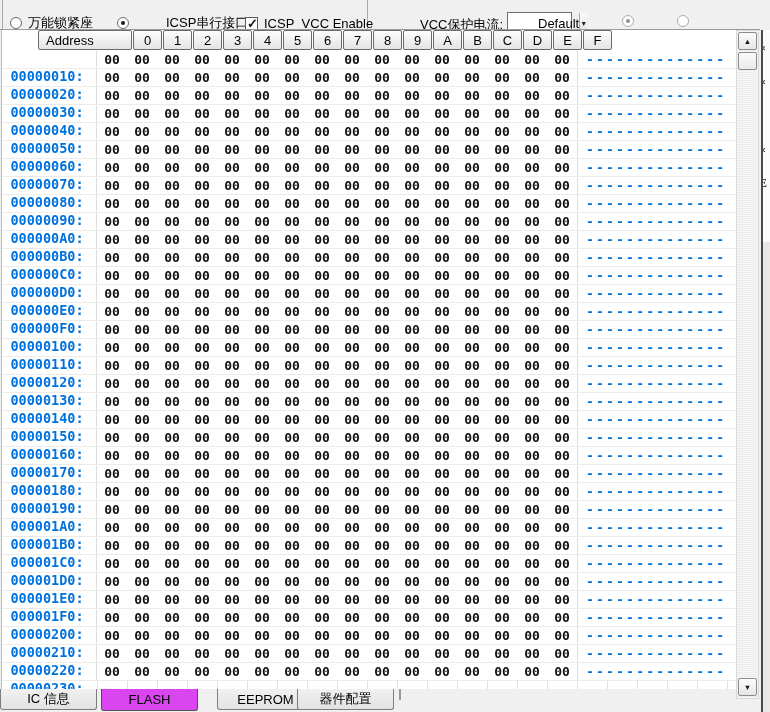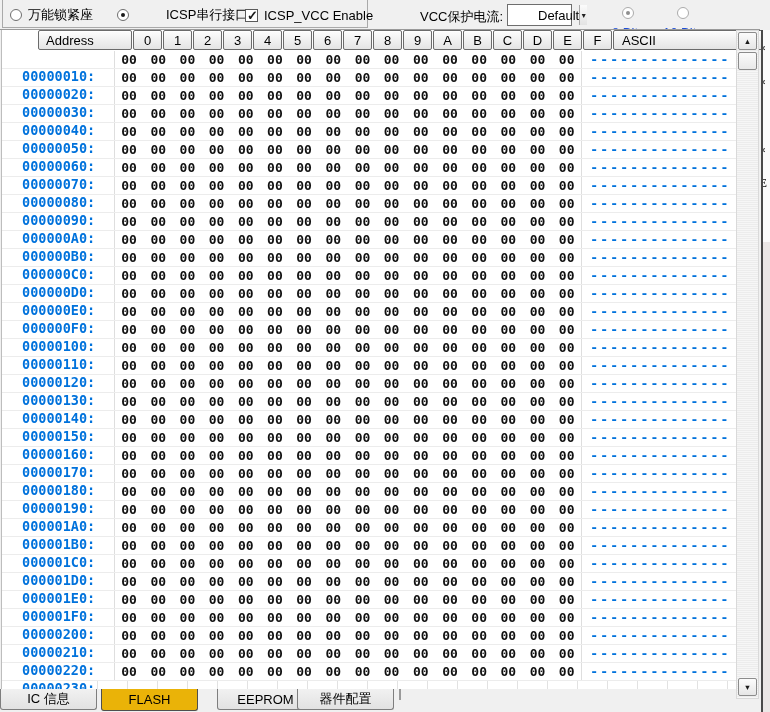"万能锁紧座" .topbar { top: 0 -> 8px }
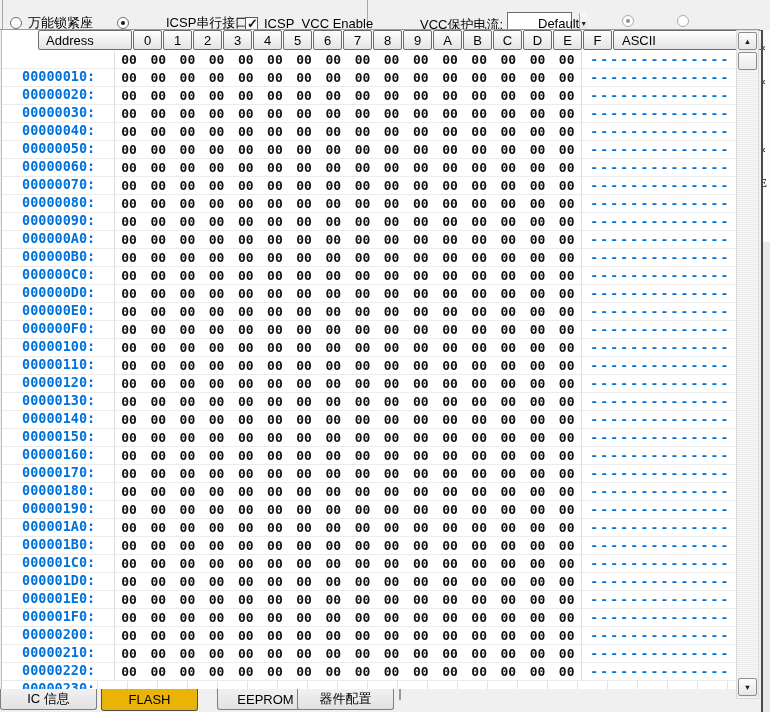"ASCII" div.hcell { html: <div>ASCII</div> -> none }
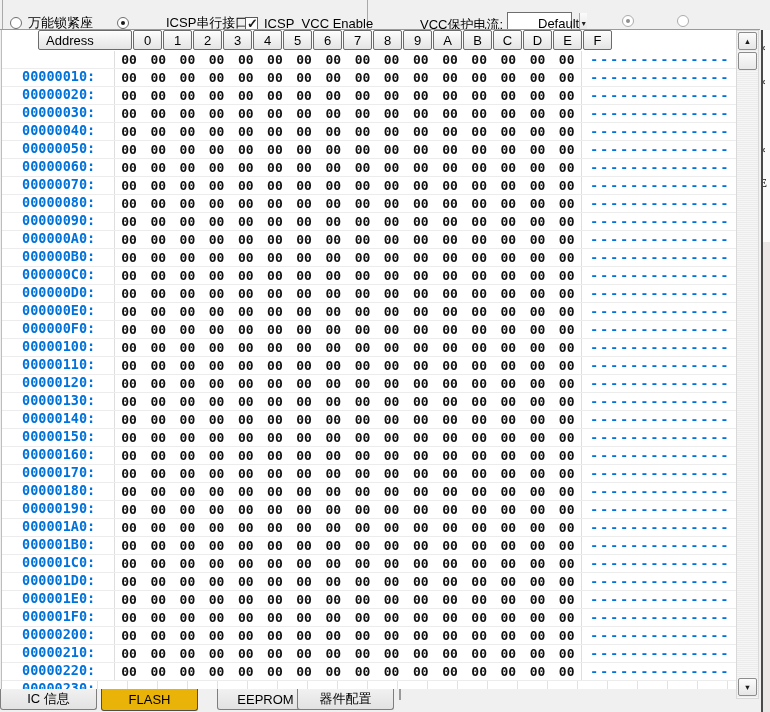"00000010:" .addr { margin-left: 20px -> none; text-align: left -> center }
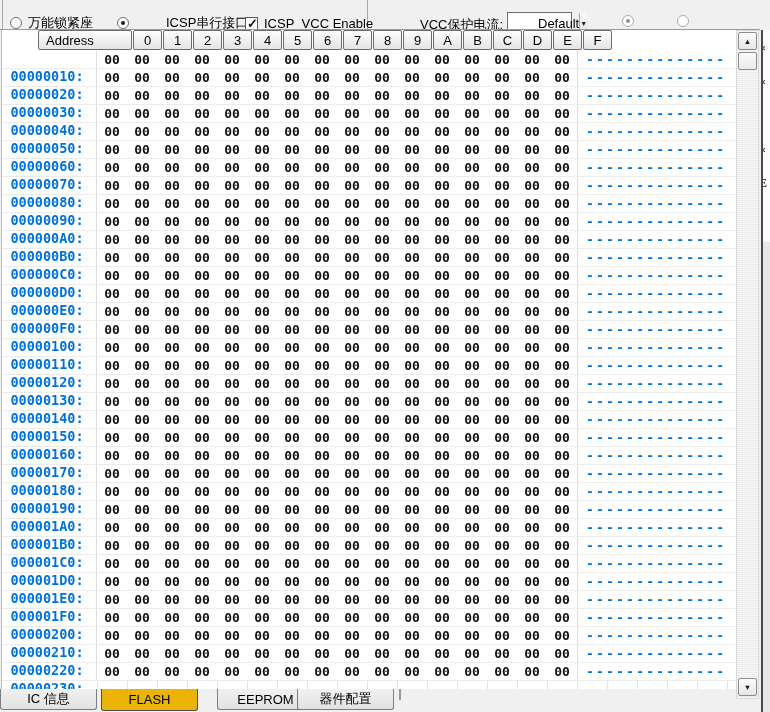"FLASH" .tab.active { background: #eab308 -> #d946ef }
